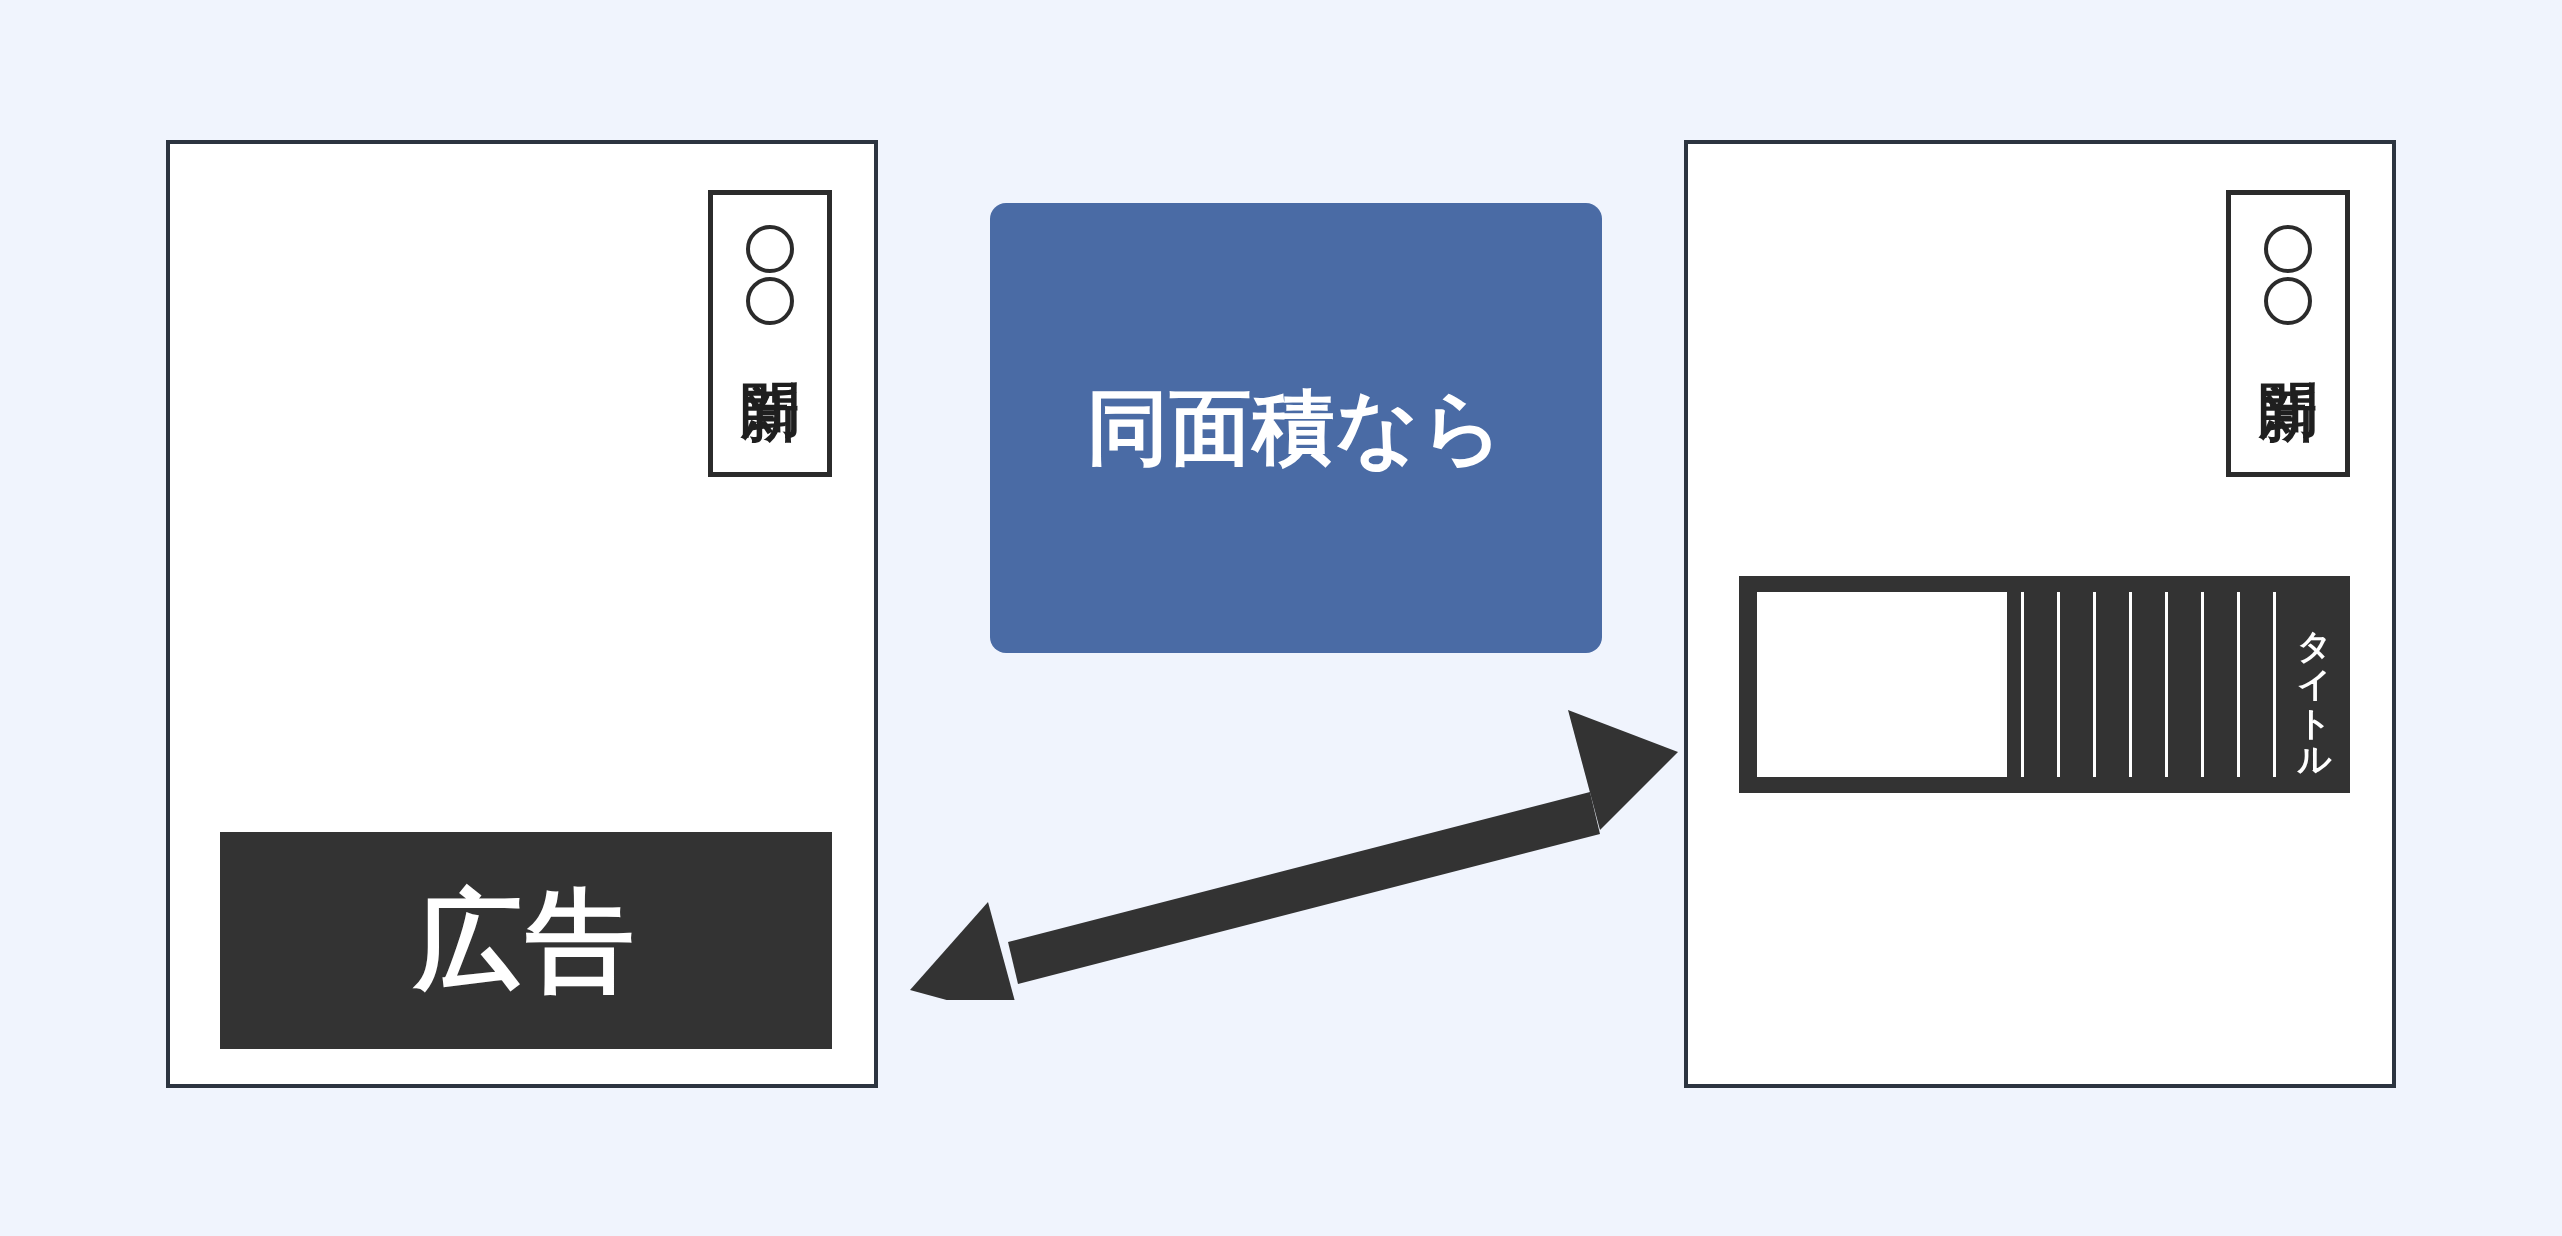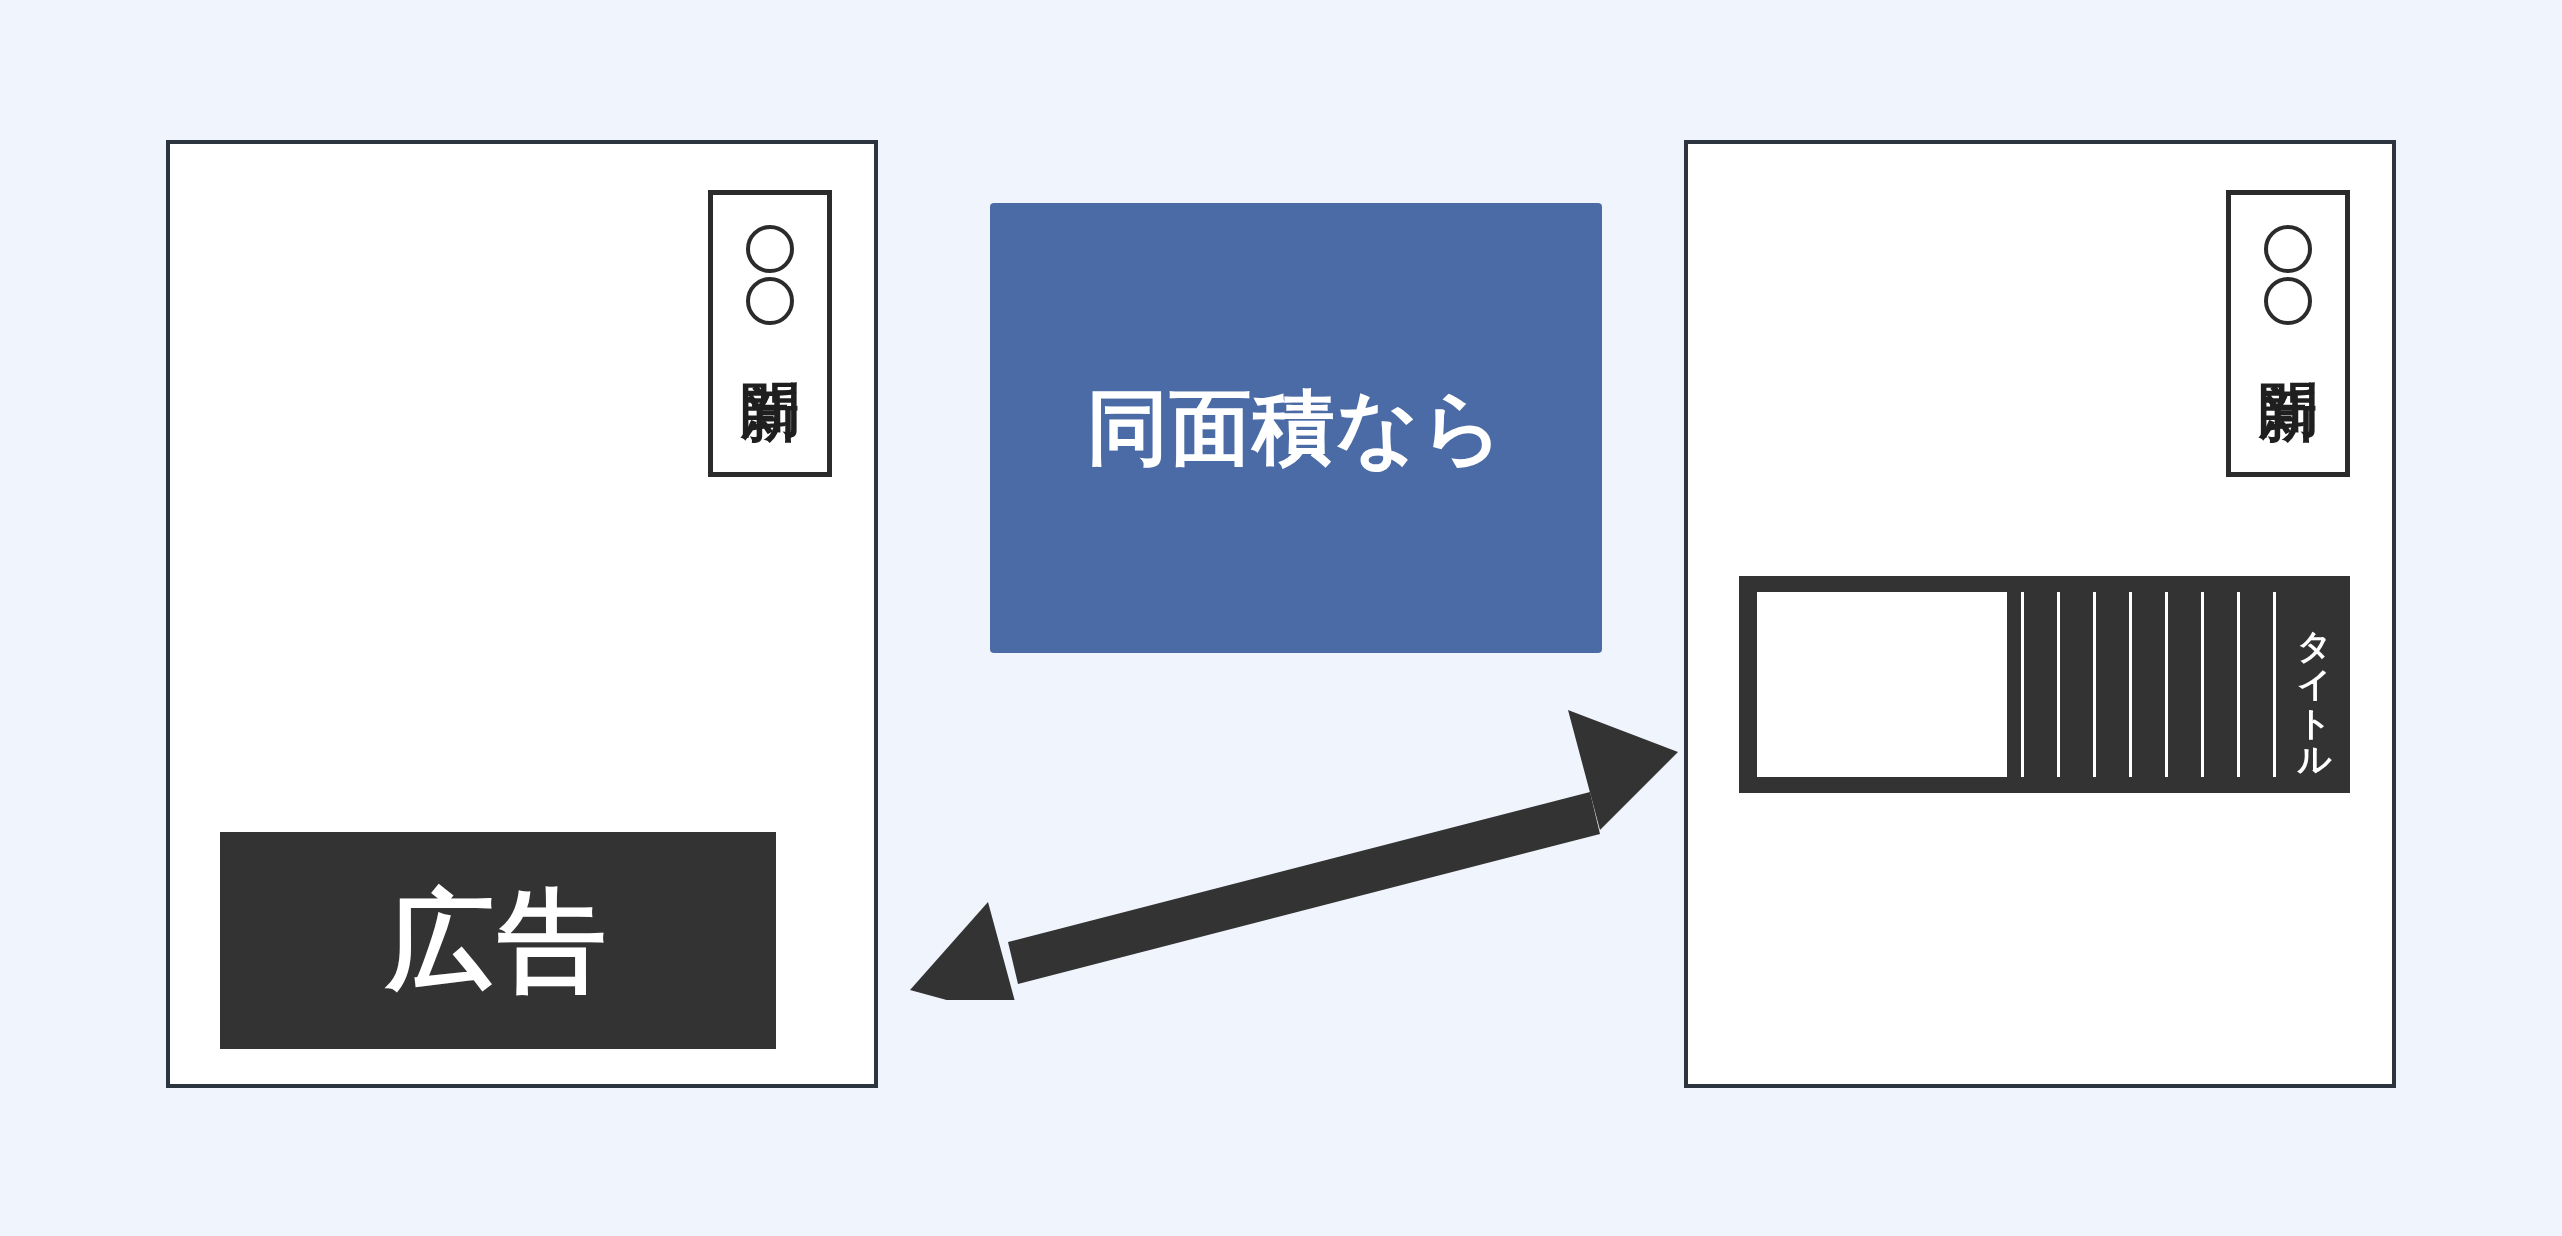"同面積なら" #callout-badge { border-radius: 4px -> 16px }
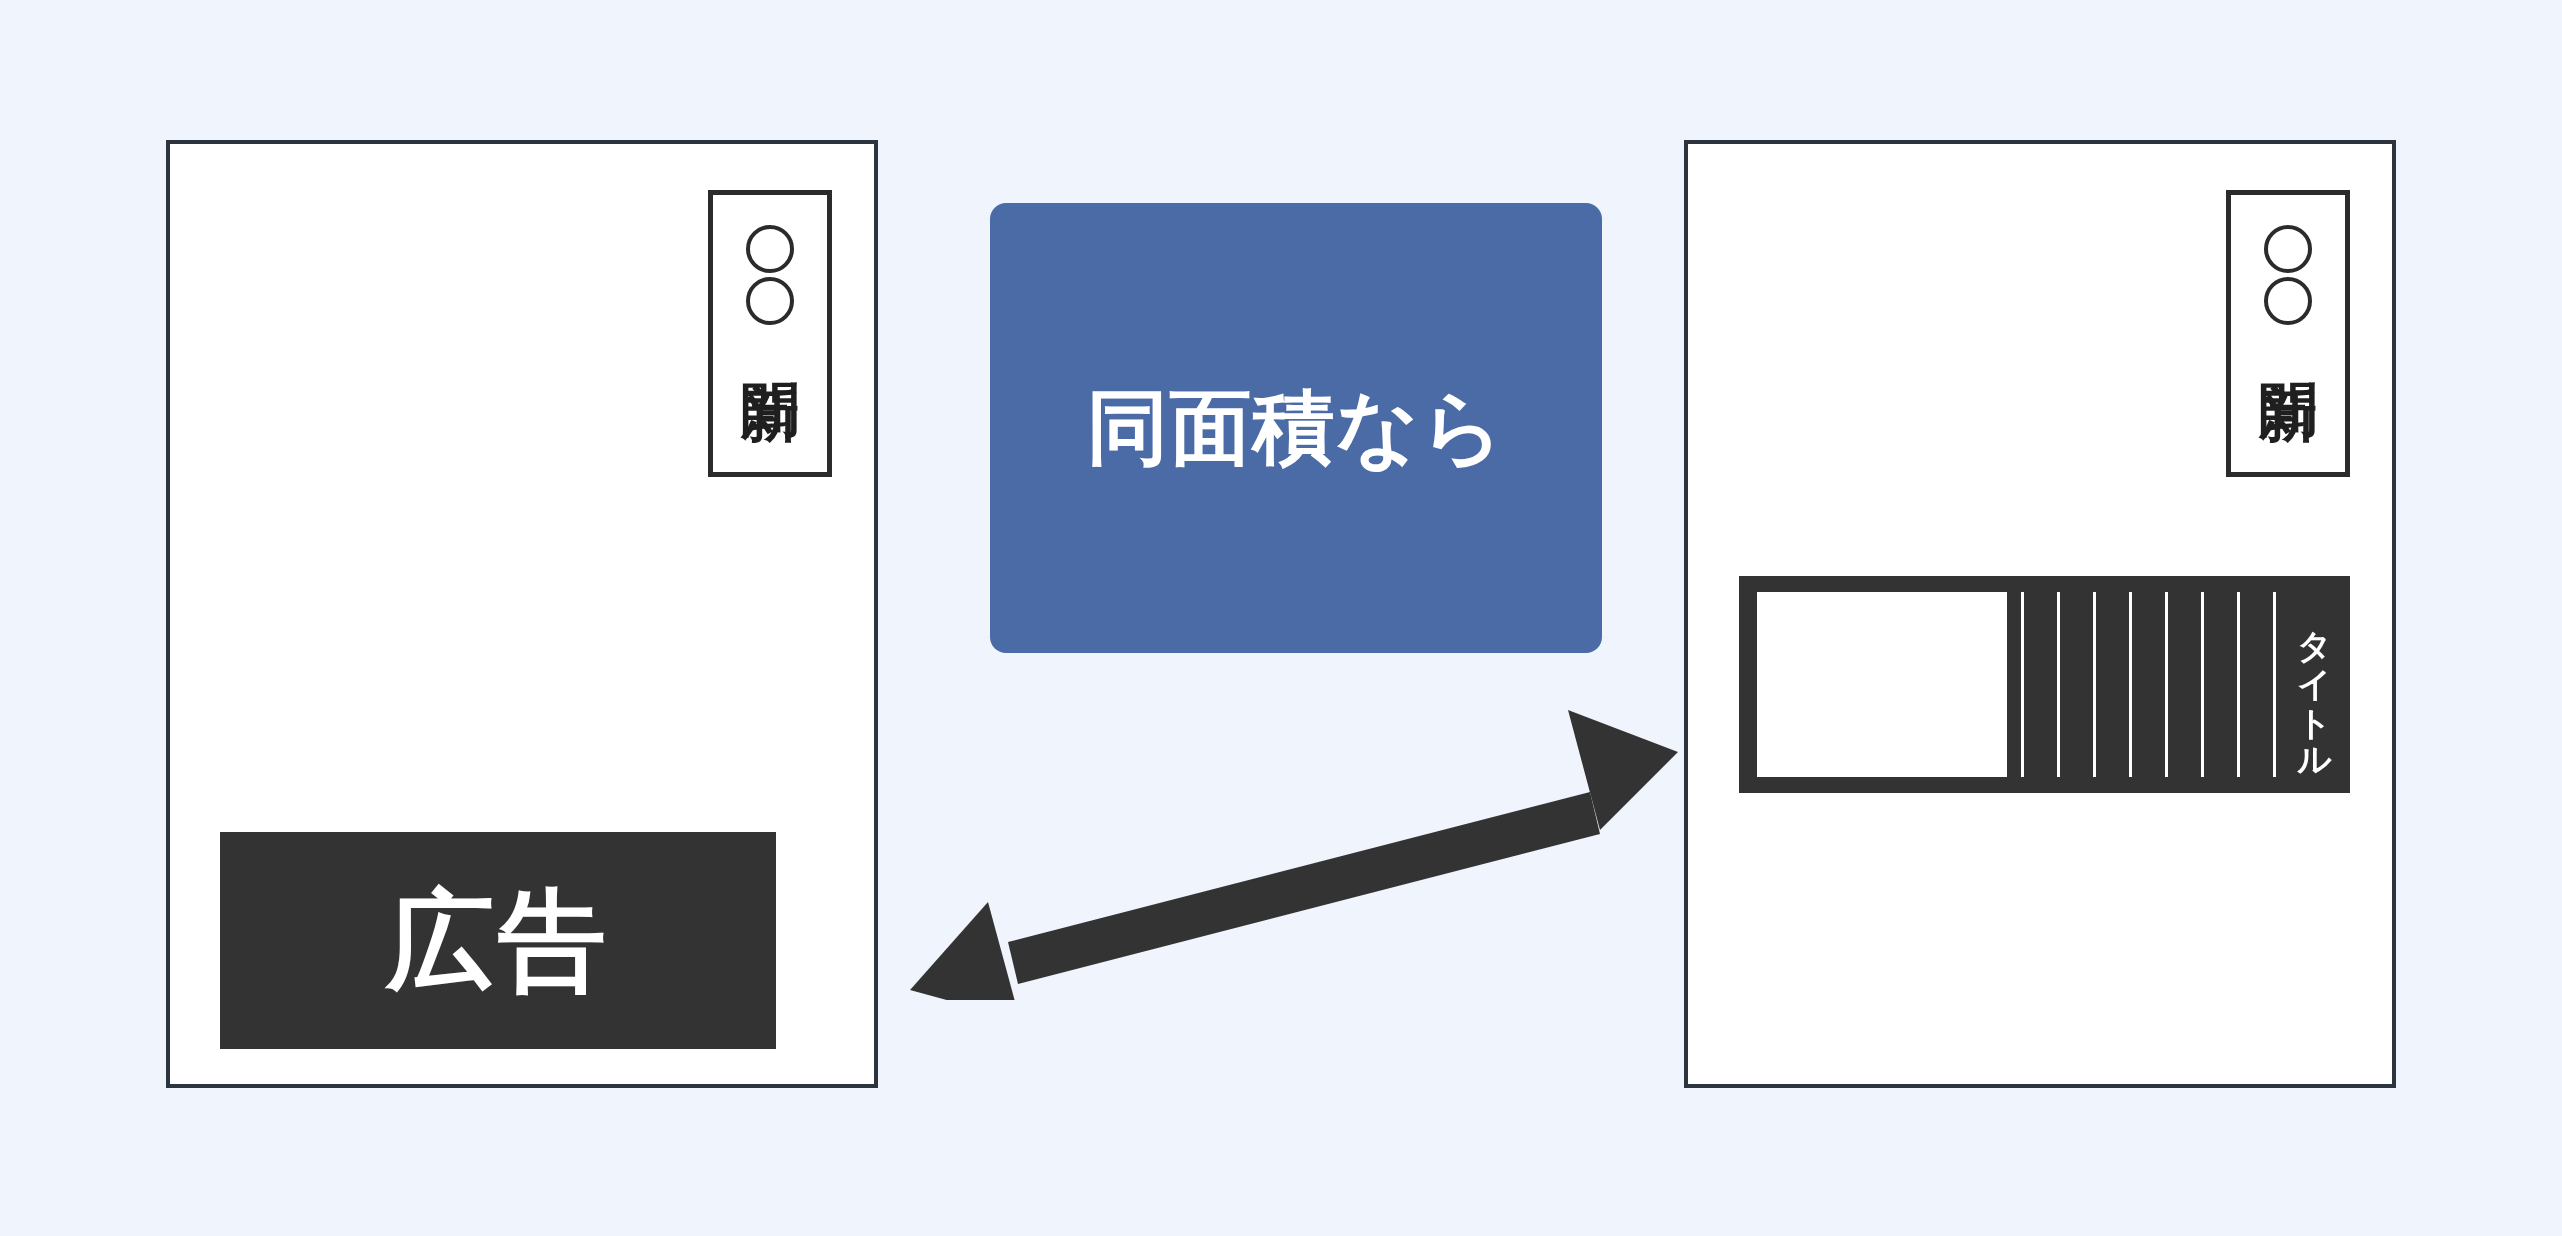"広告" #ad-block { width: 556px -> 612px }
